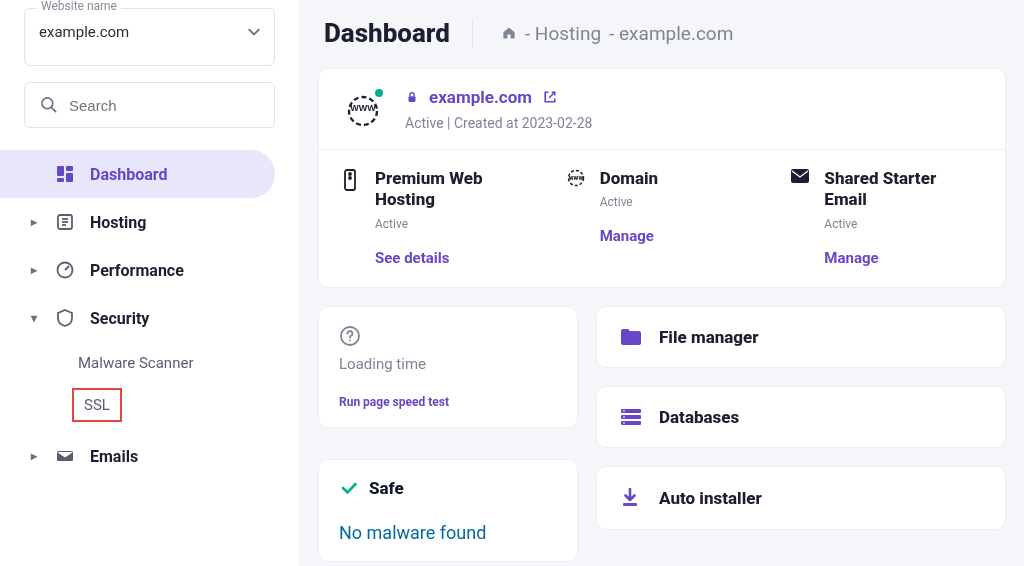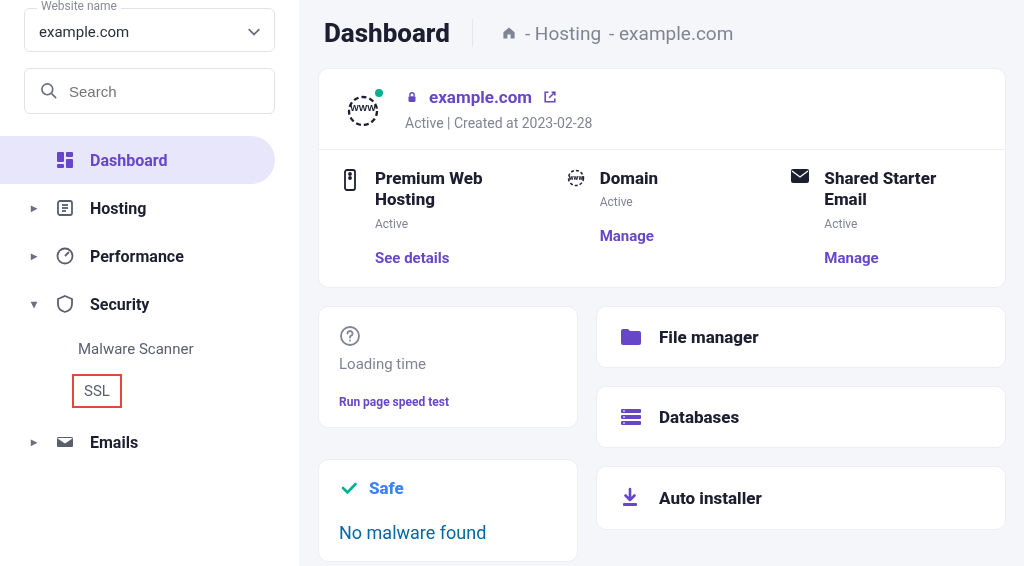"Website name" .website-box { padding: 4px 14px 10px 14px -> 4px 14px 24px 14px }
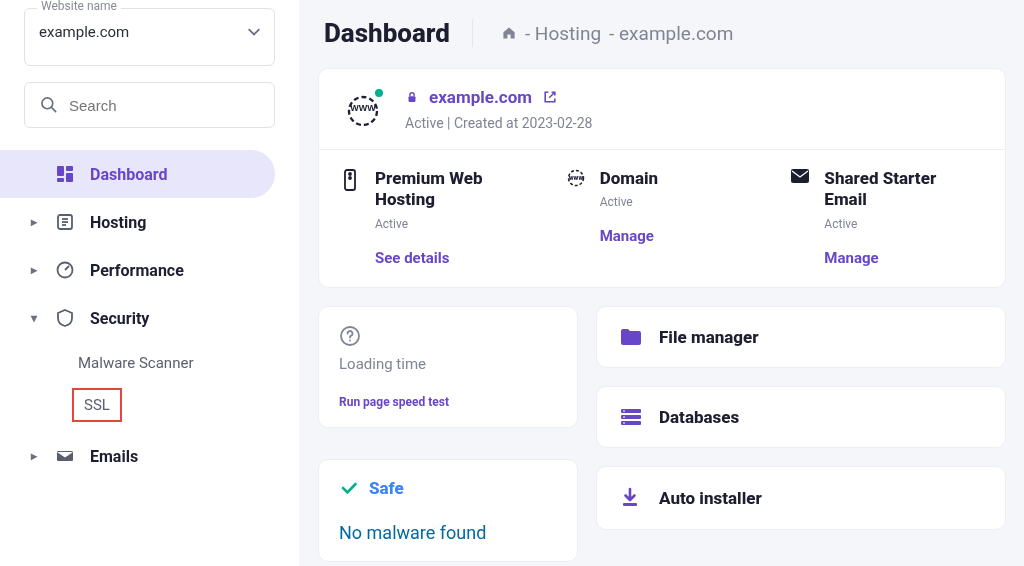"Safe" .mini-card .m-head { color: #3b82f6 -> #0f172a }
